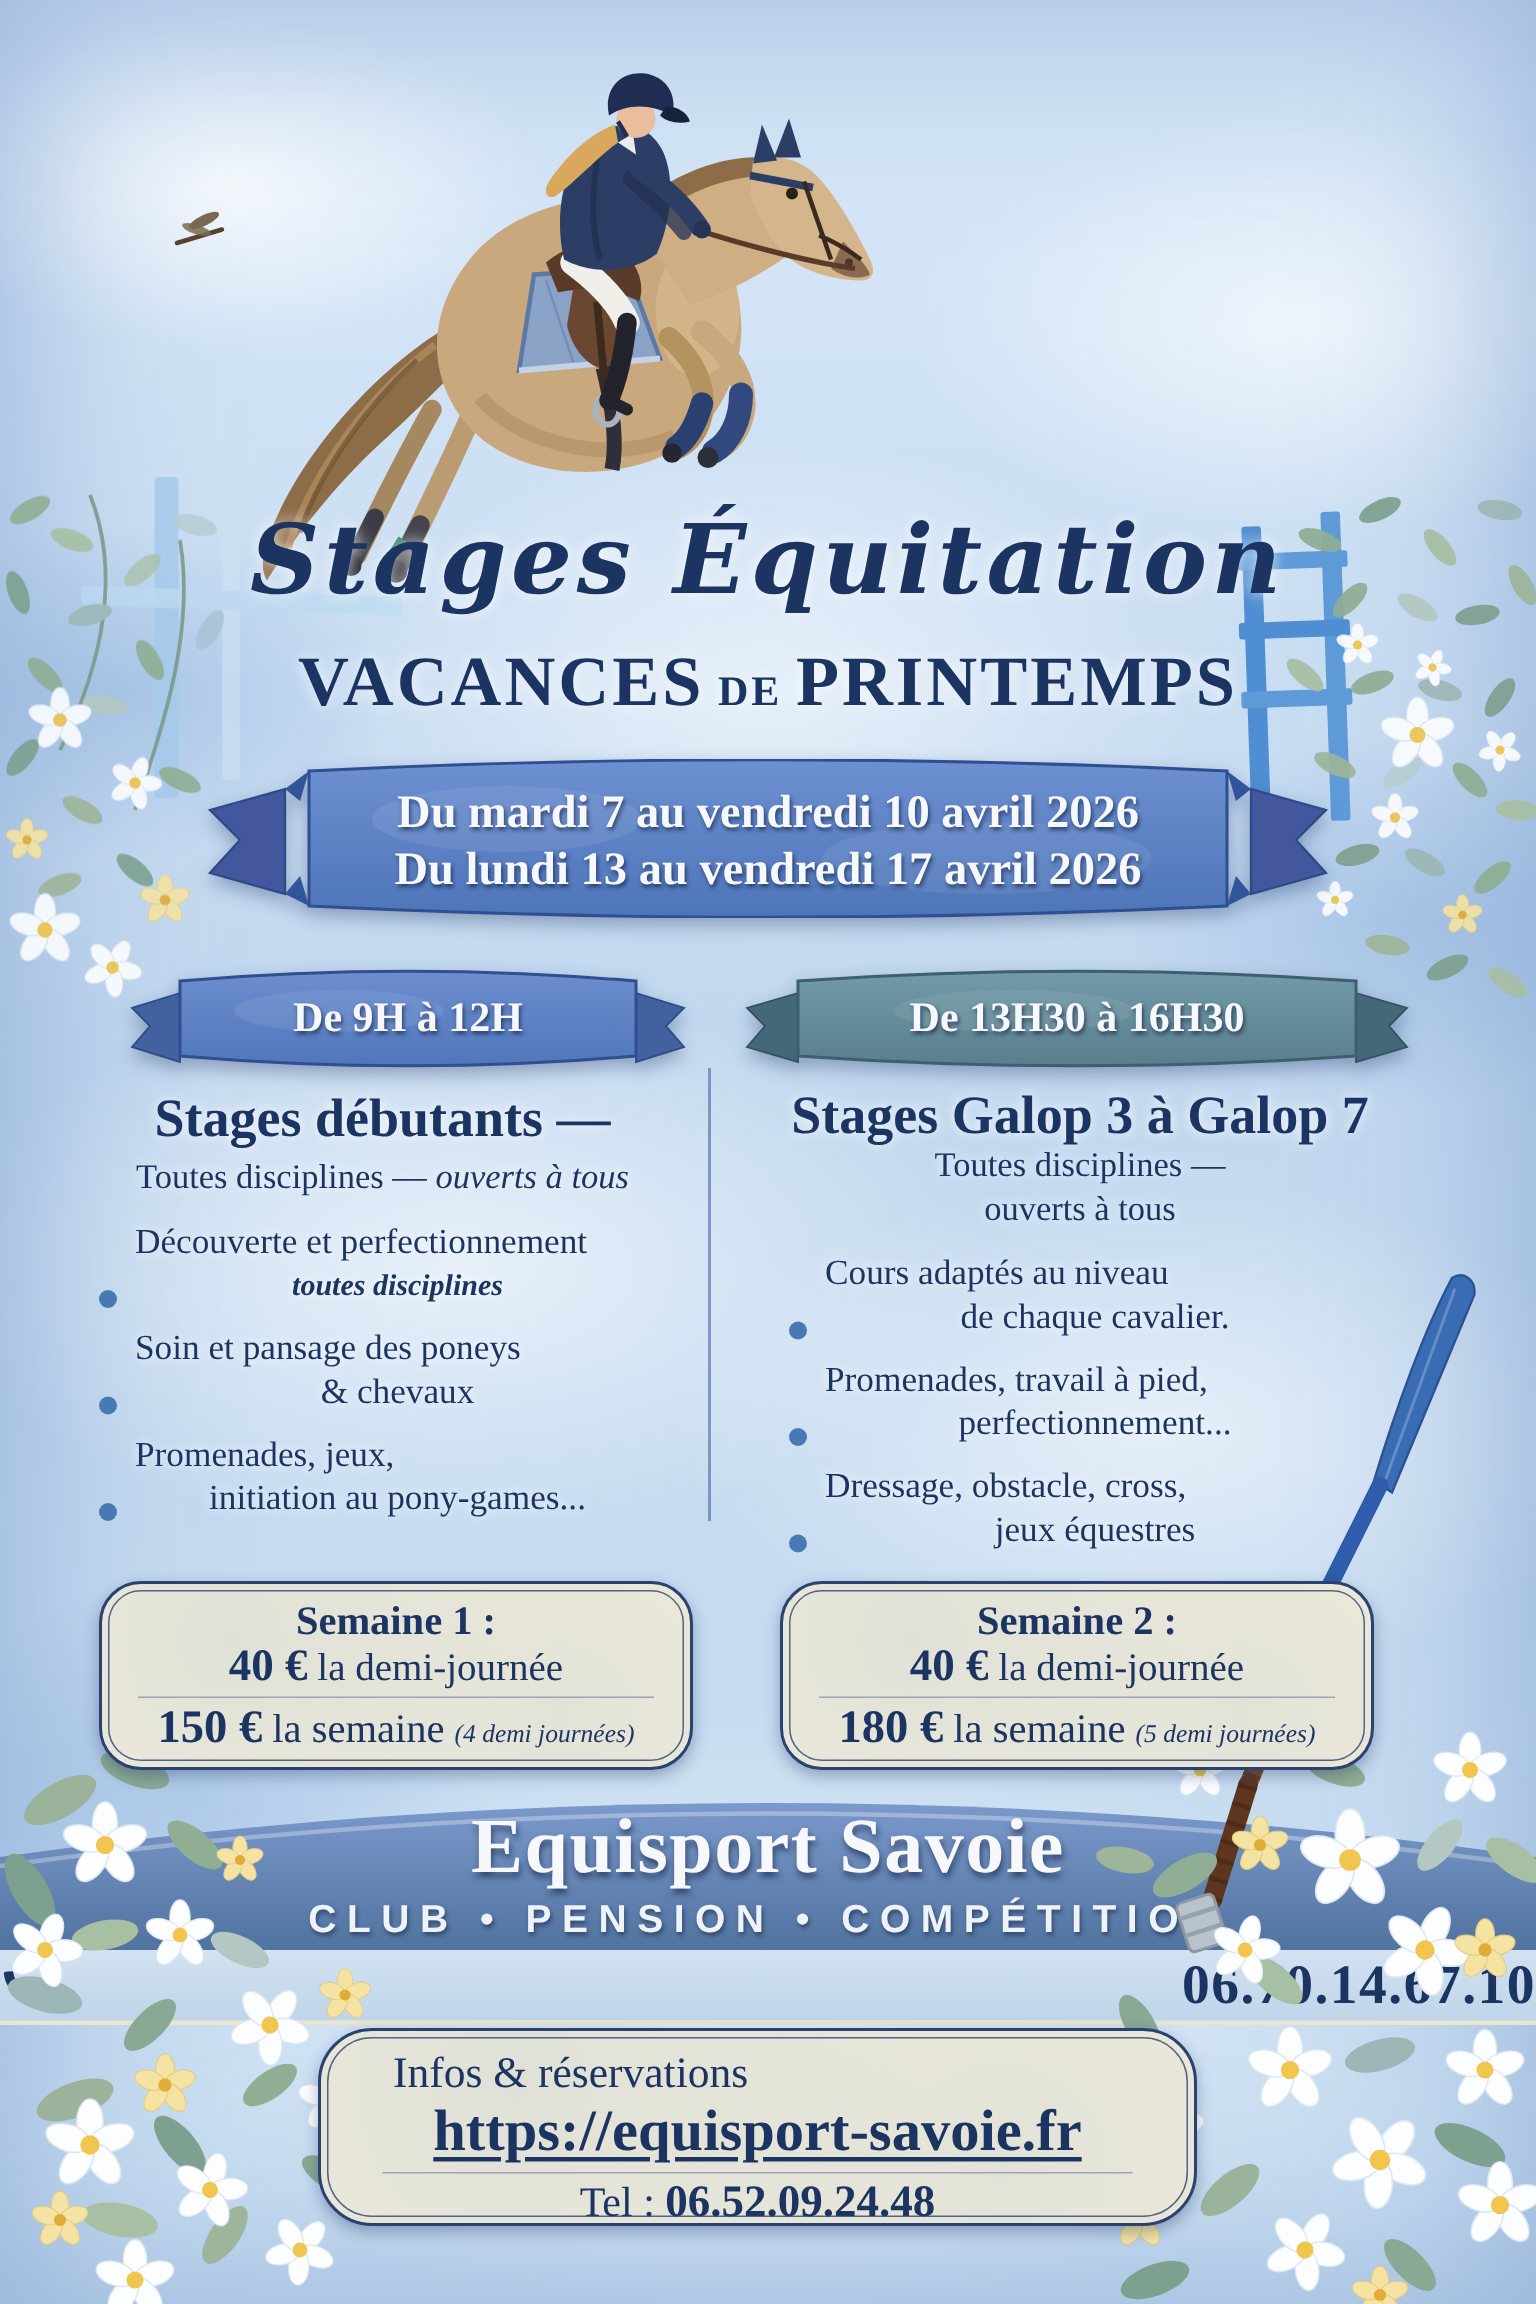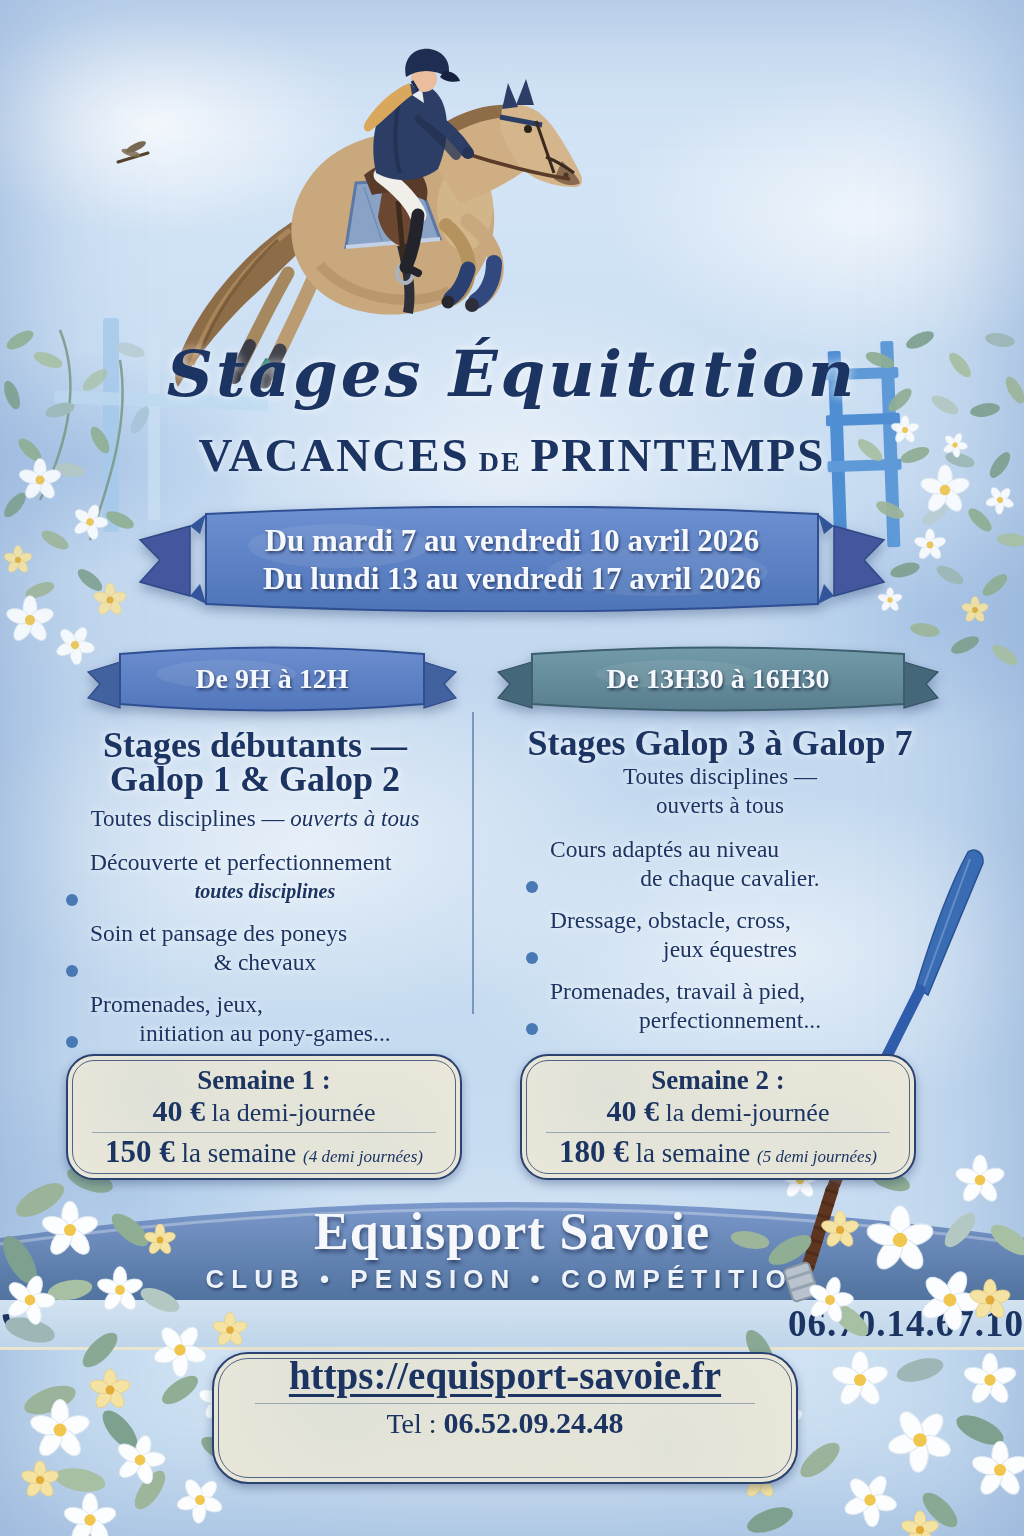"Galop 1 & Galop 2" div.h2 { html: <div>Galop 1 &amp; Galop 2</div> -> none }
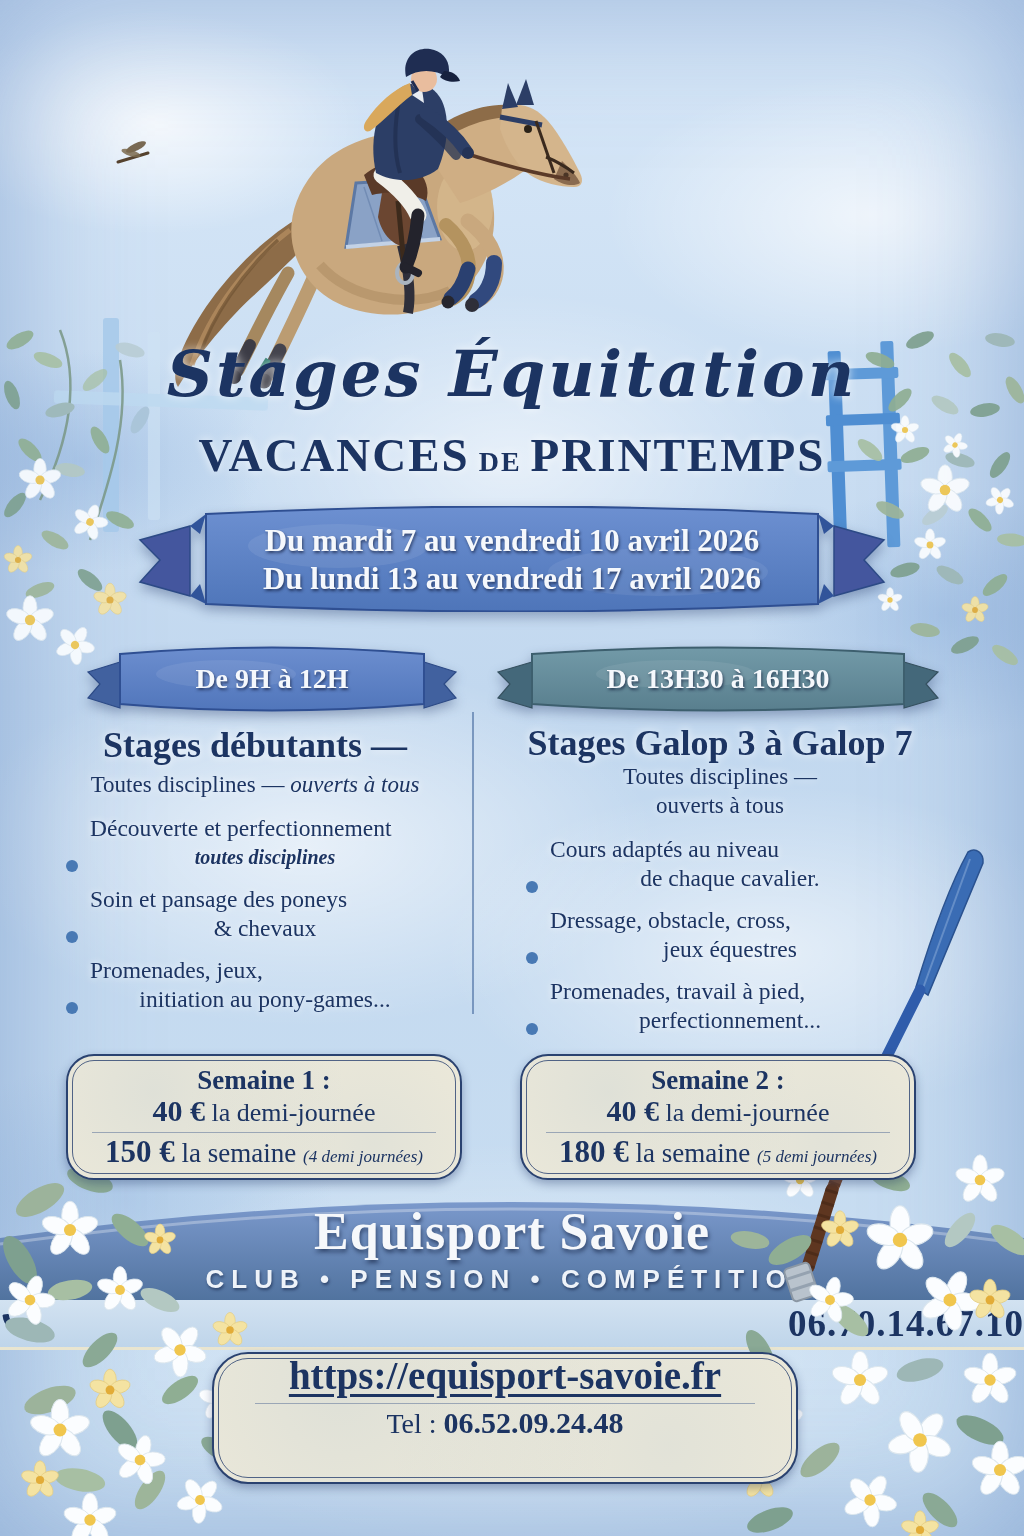"Dressage, obstacle, cross," div.bullet { order: before "Promenades, travail à pied," -> after "Promenades, travail à pied," }
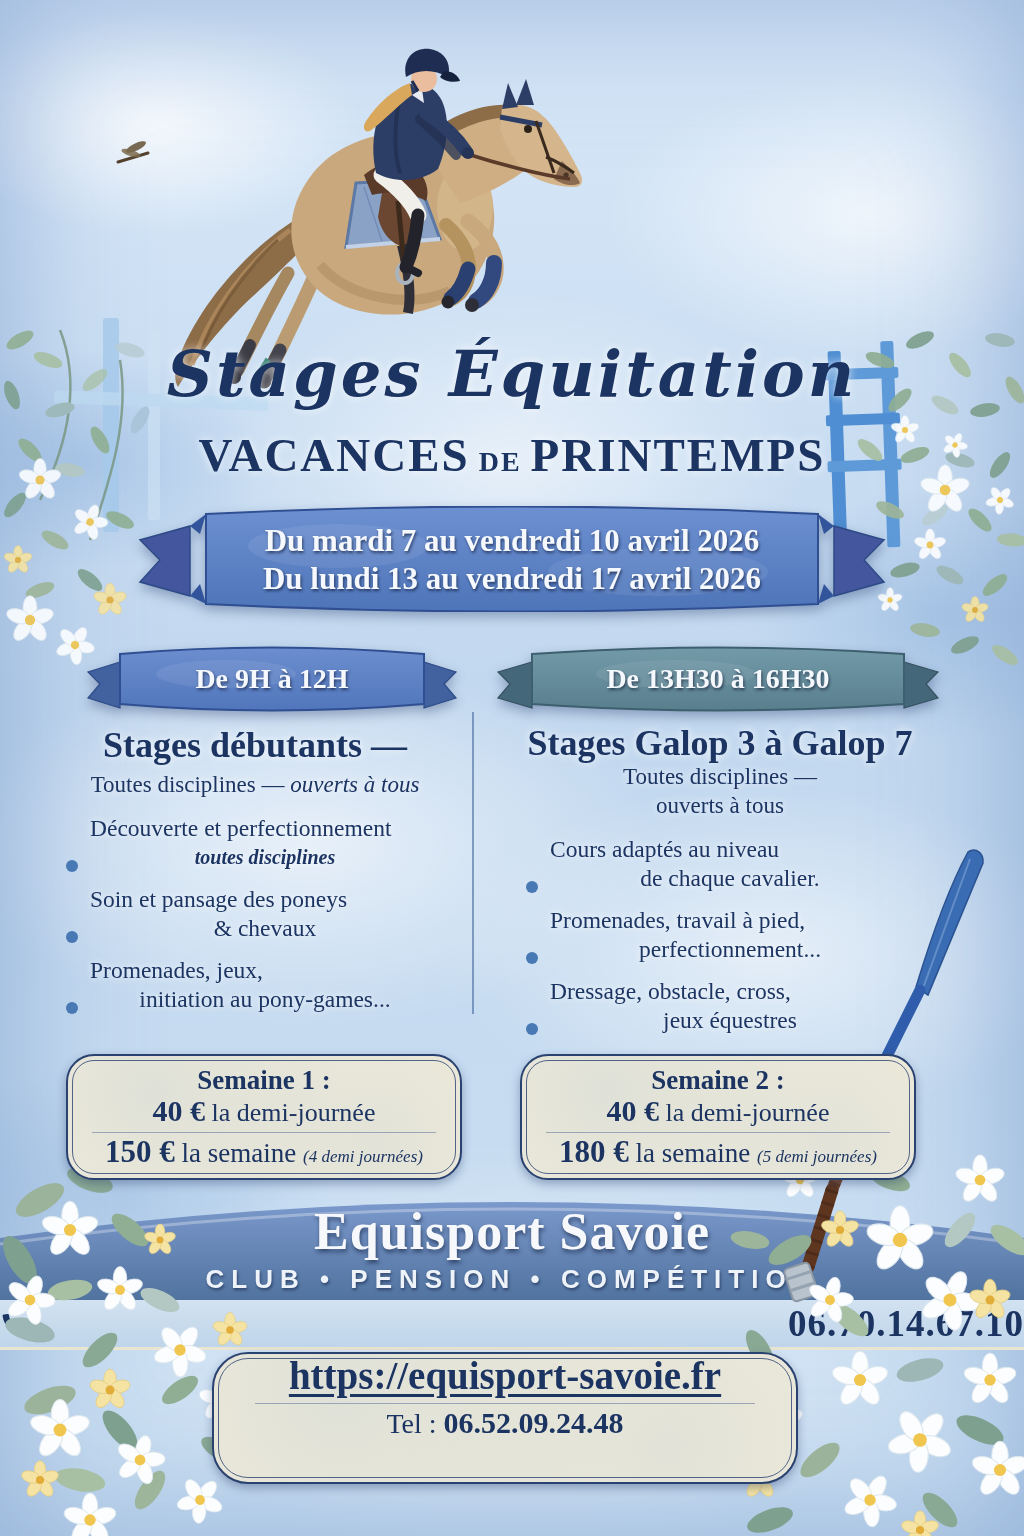"Infos & réservations" div.info-line1 { html: none -> <div>Infos &amp; réservations</div> }
